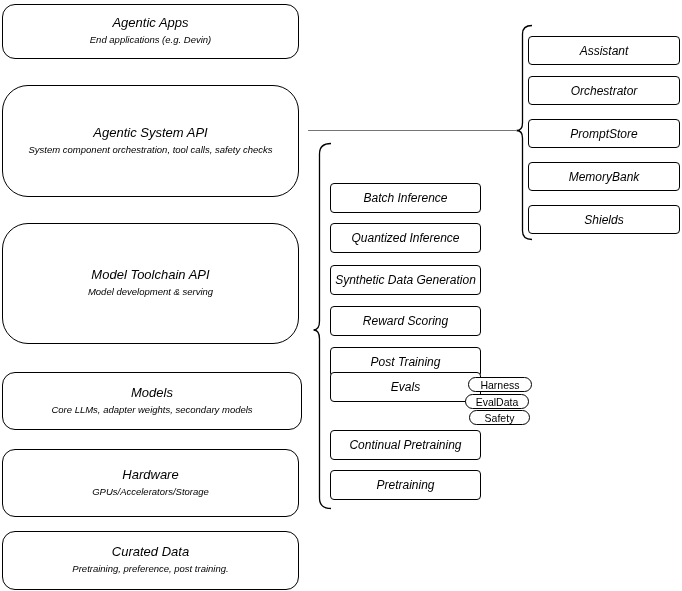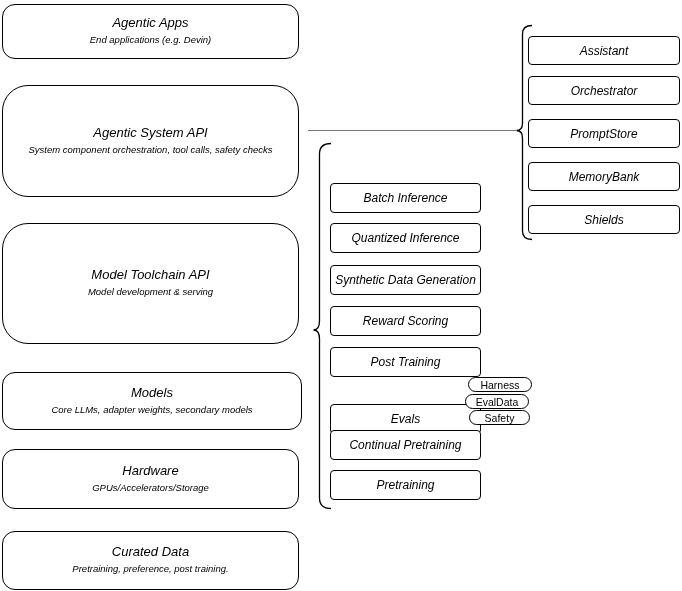"Evals" .mb7 { top: 404px -> 372px }
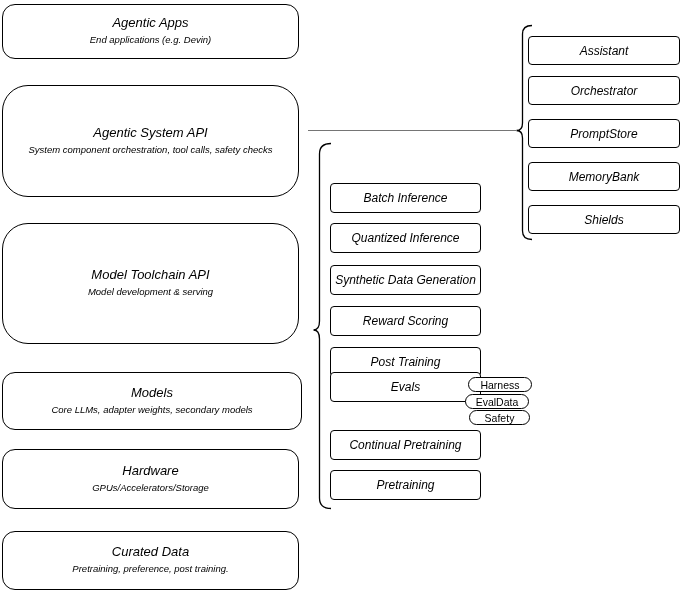"Hardware" .lb5 { height: 60px -> 68px }
